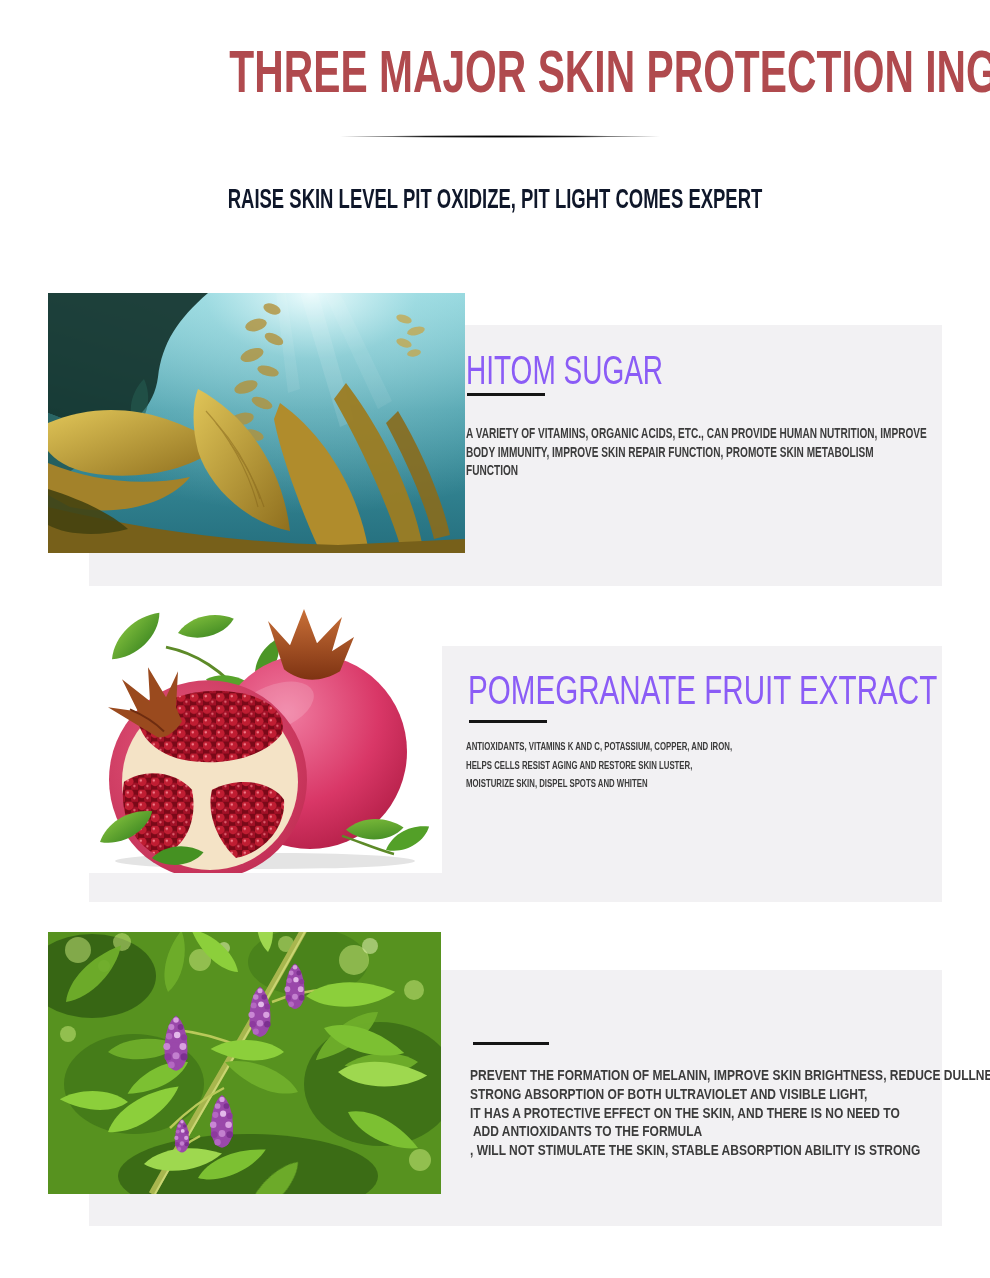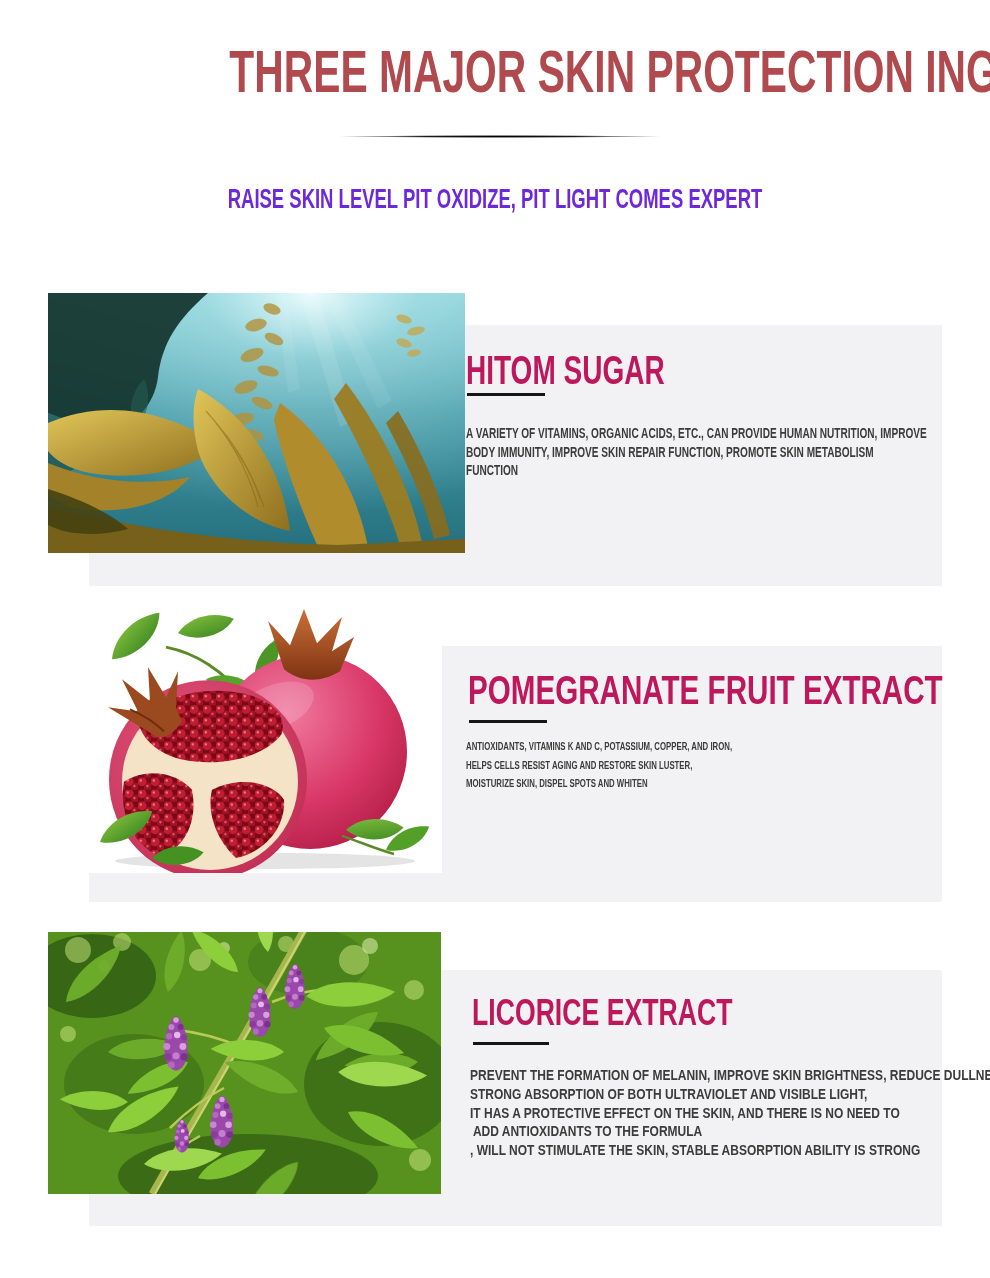"RAISE SKIN LEVEL PIT OXIDIZE," .page-subtitle { color: #6d28d9 -> #0f172a }
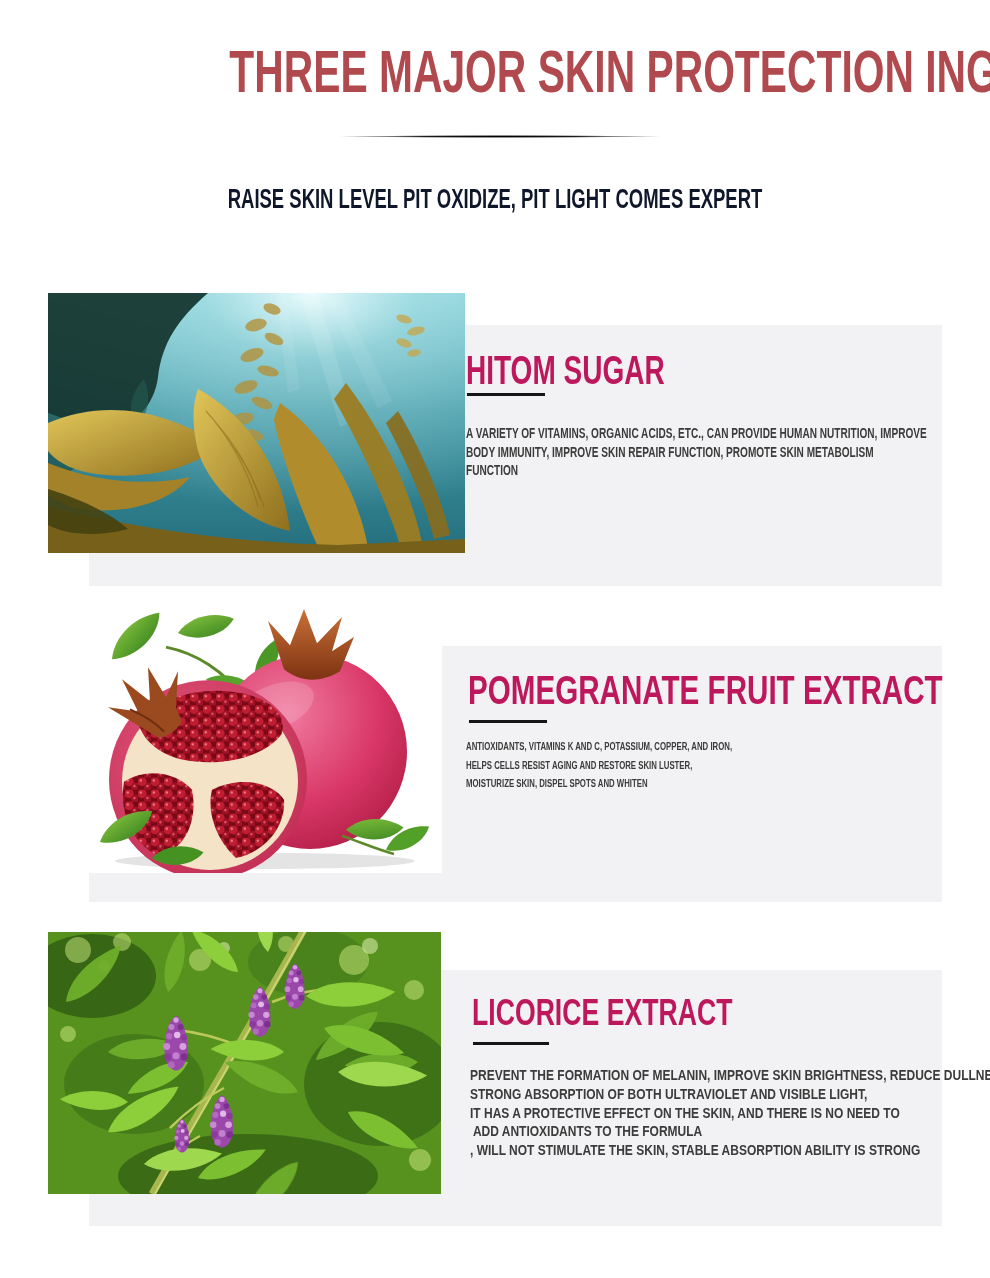"HITOM SUGAR" .sec-head { color: #be185d -> #8b5cf6; font-weight: 700 -> 400 }
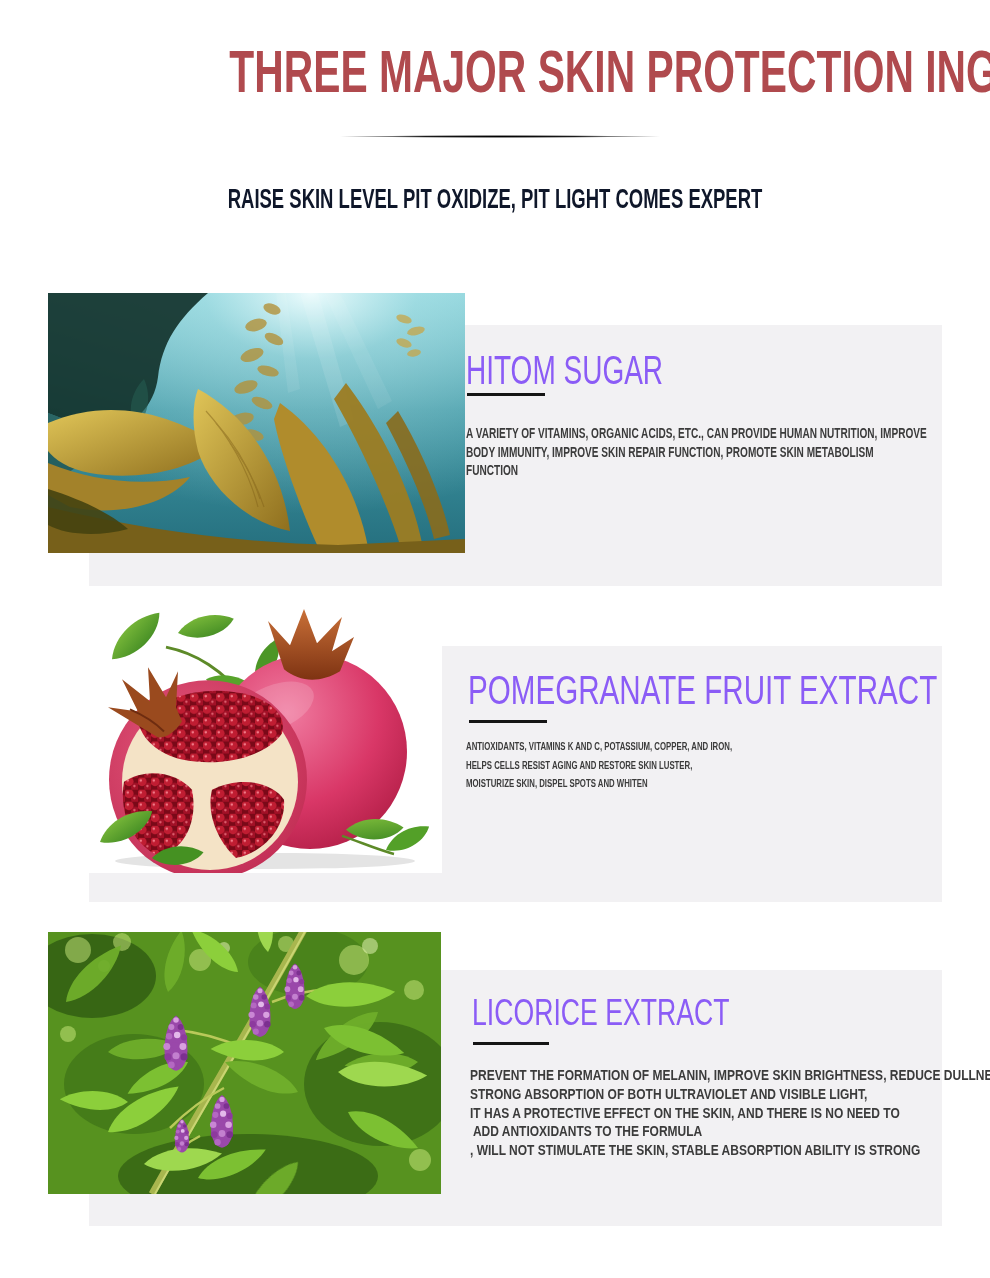"LICORICE EXTRACT" div.abs { html: <div> <span>LICORICE EXTRACT</span> </div> -> none }
